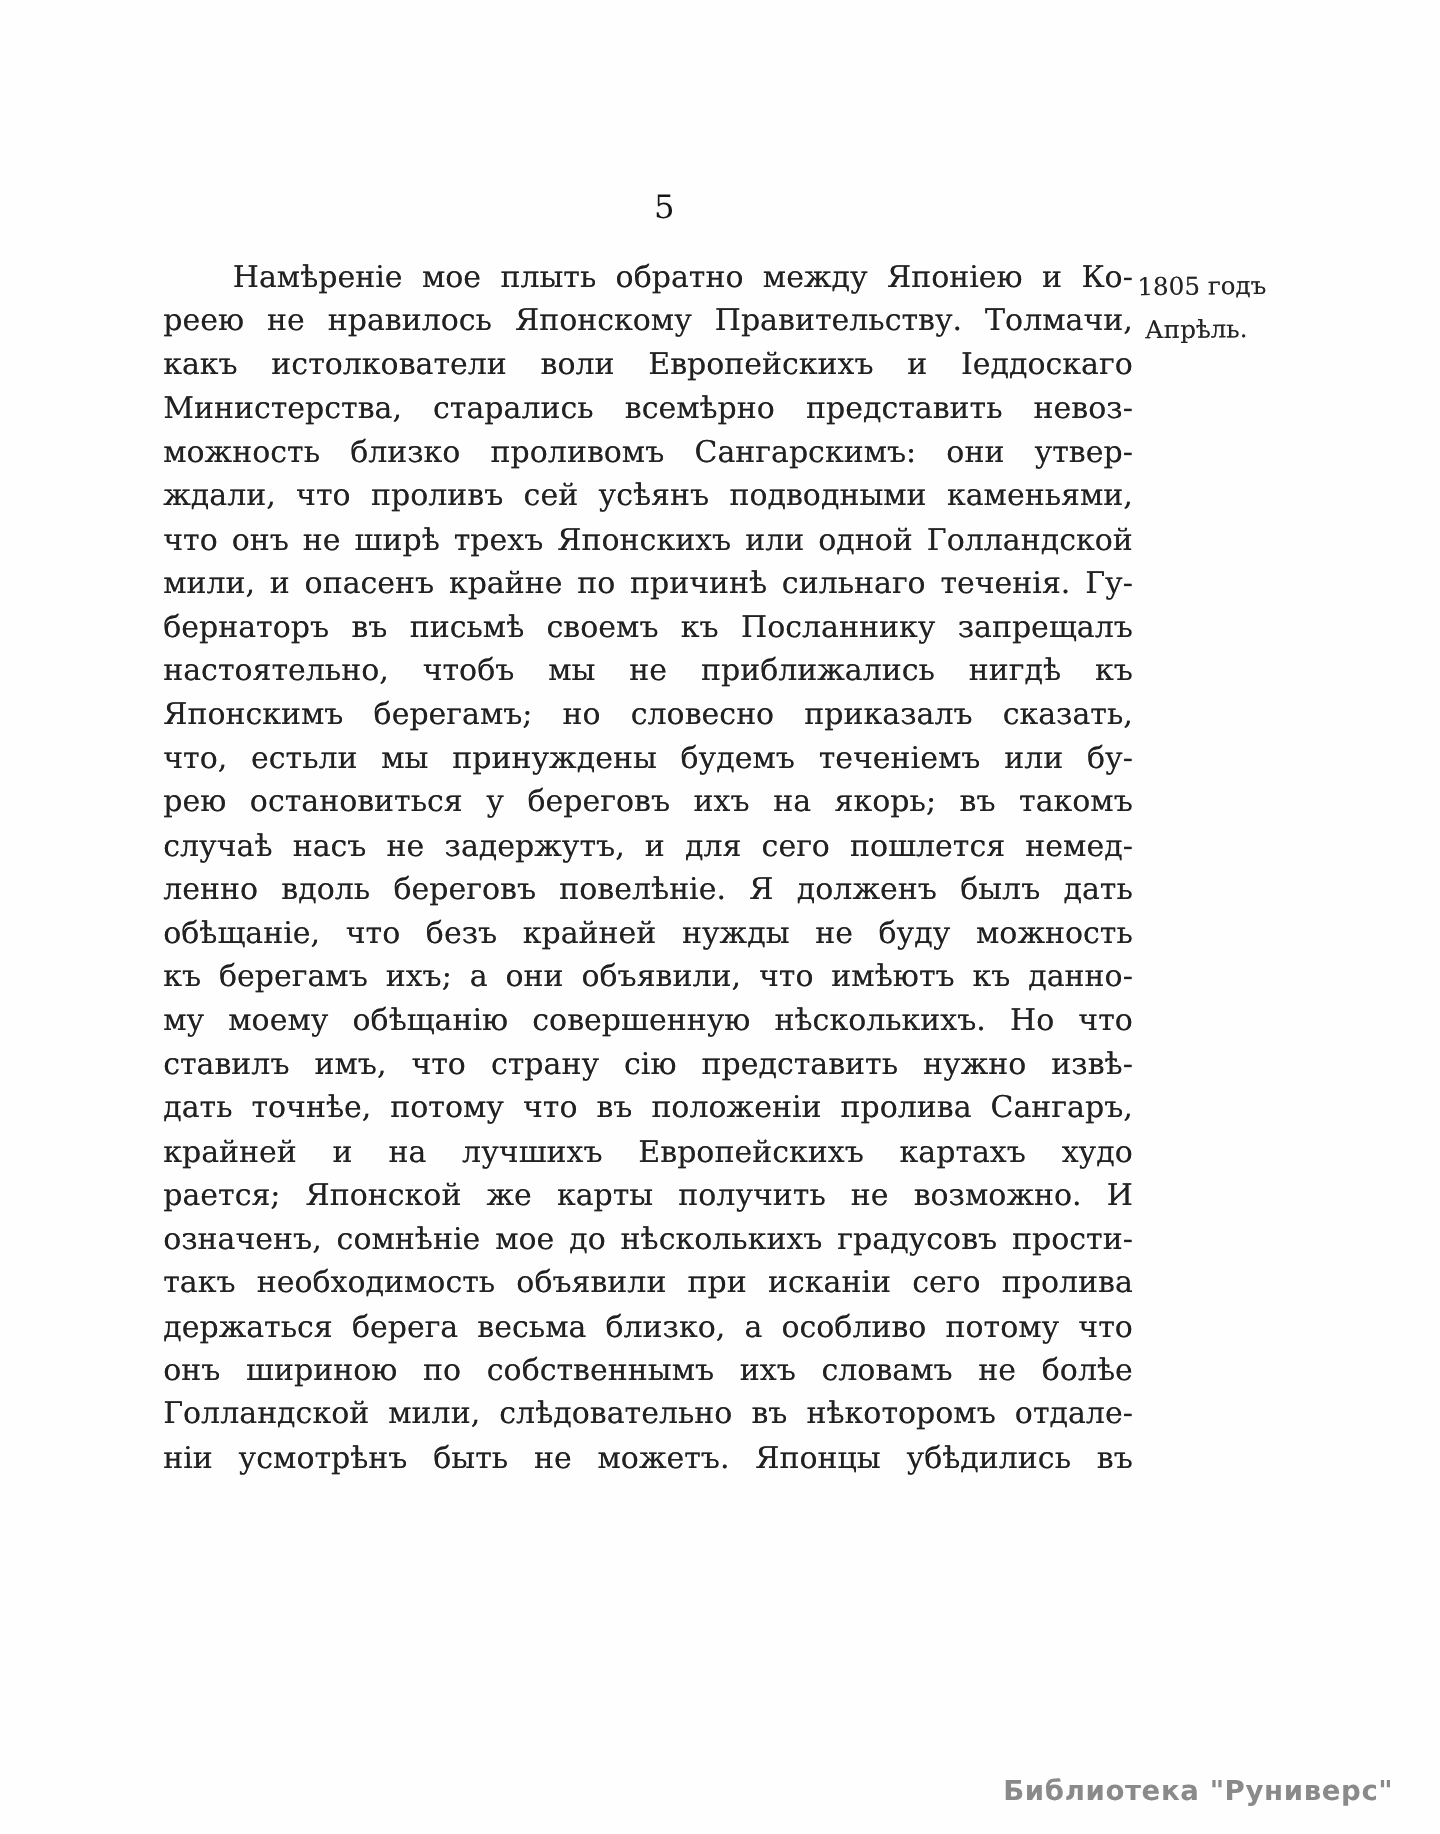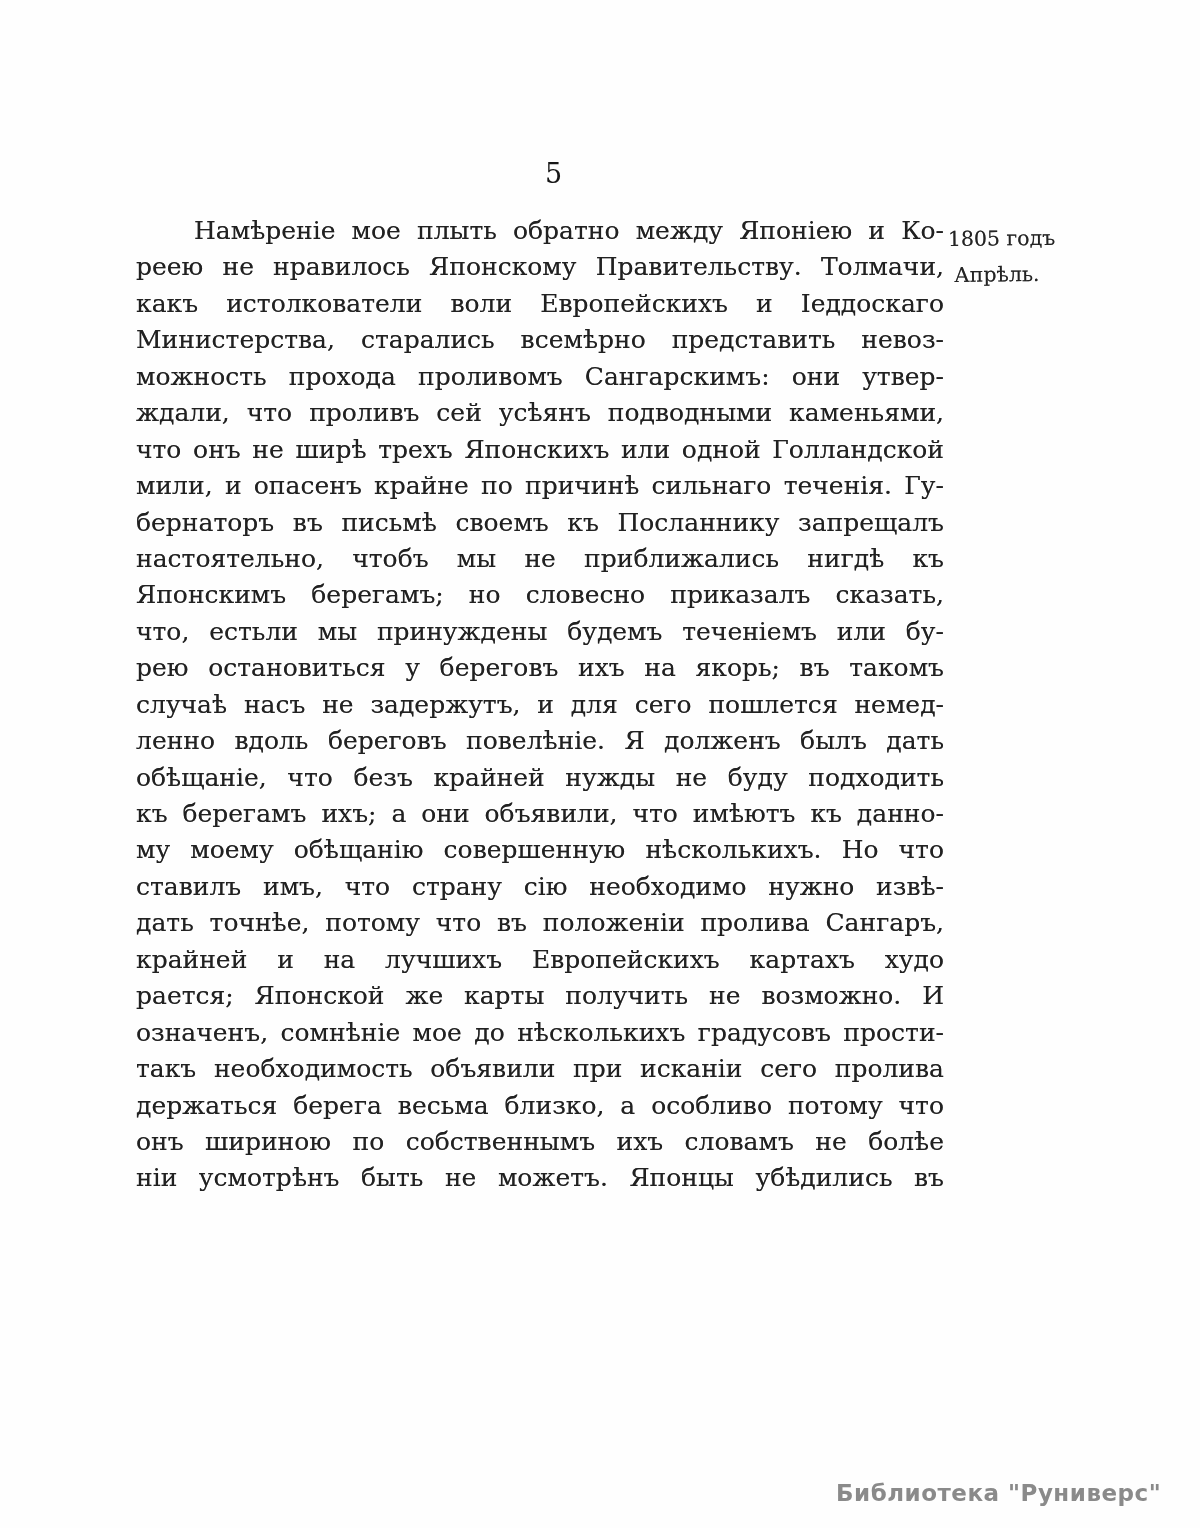"можность прохода проливомъ Сангарскимъ:" div.line { text: прохода -> близко }
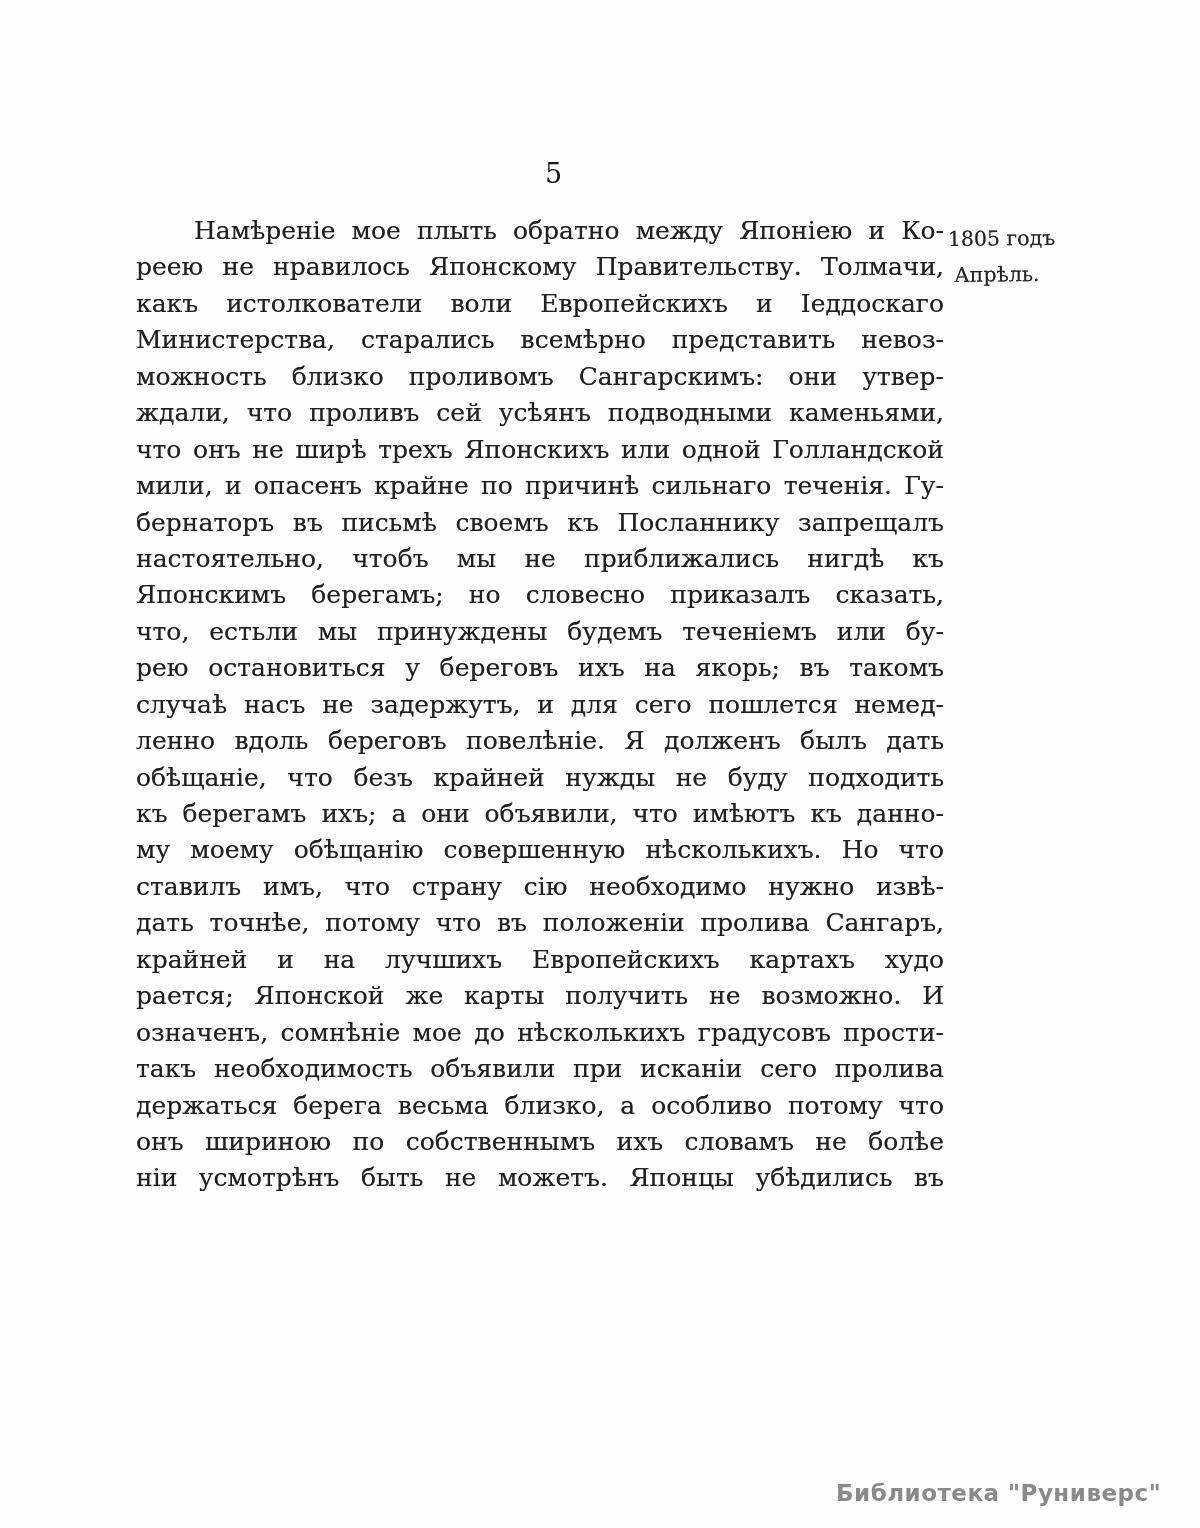"обѣщаніе, что безъ крайней нужды" div.line { text: подходить -> можность }
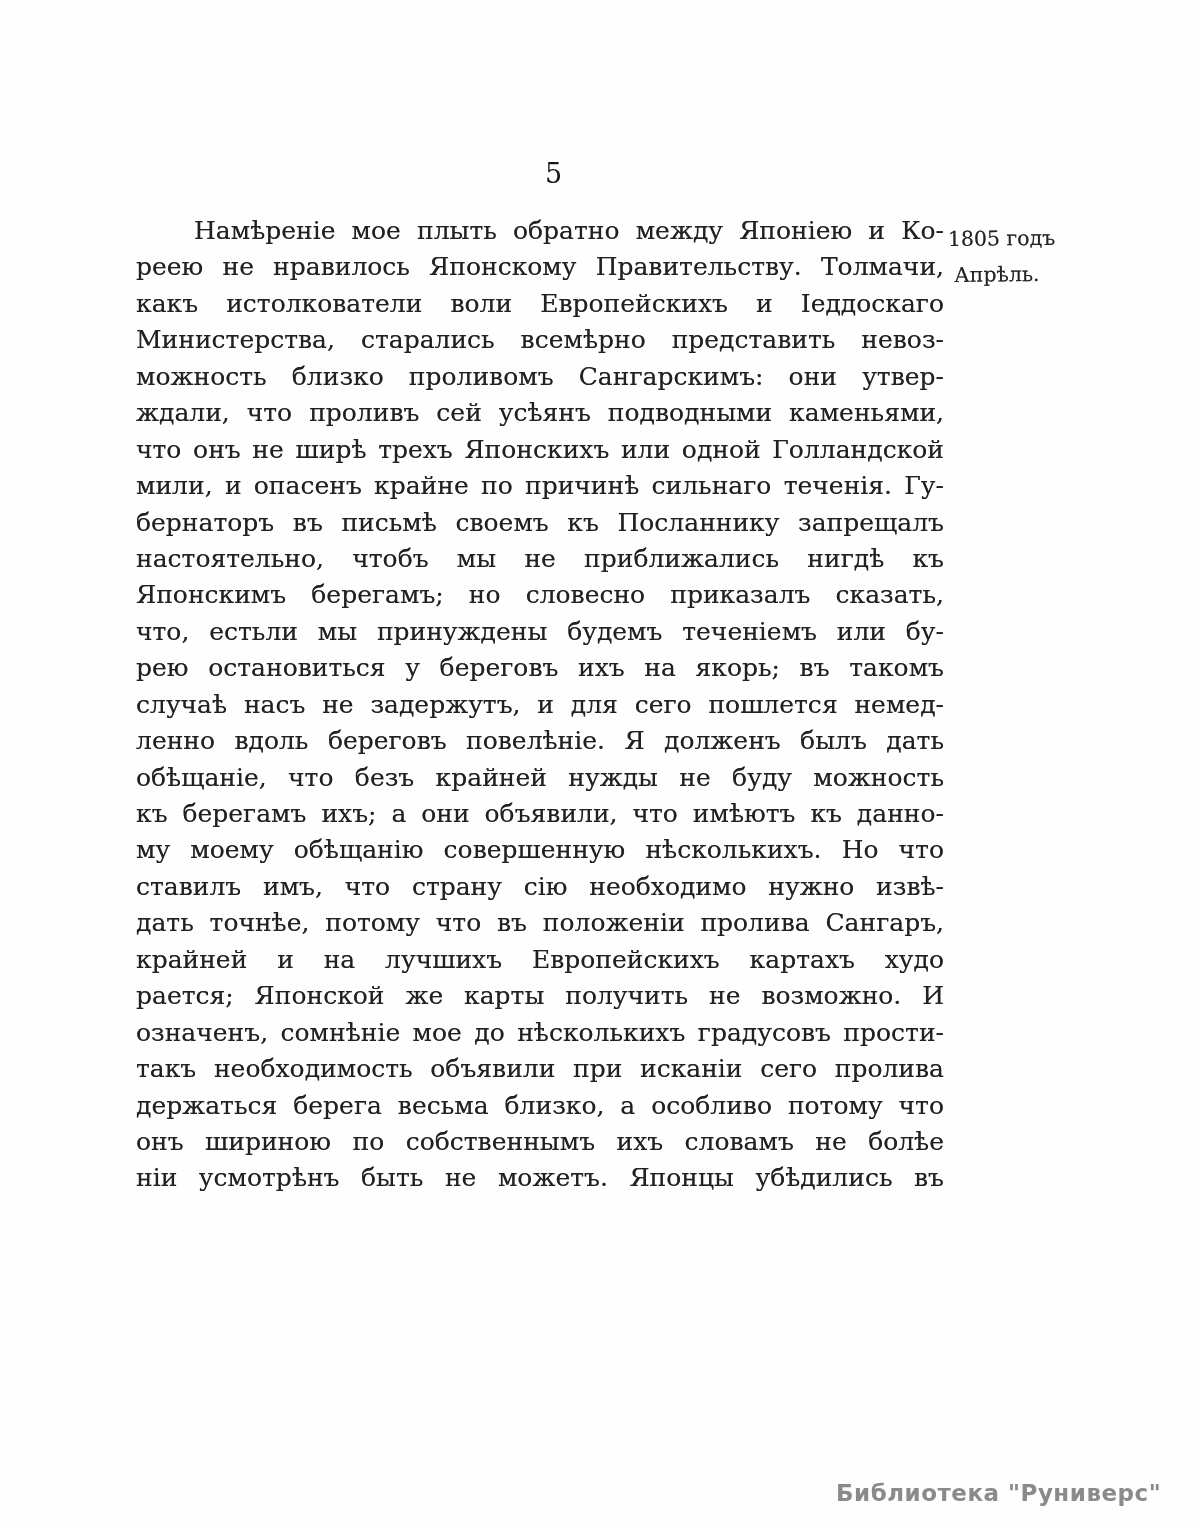"ставилъ имъ, что страну сію" div.line { text: необходимо -> представить }
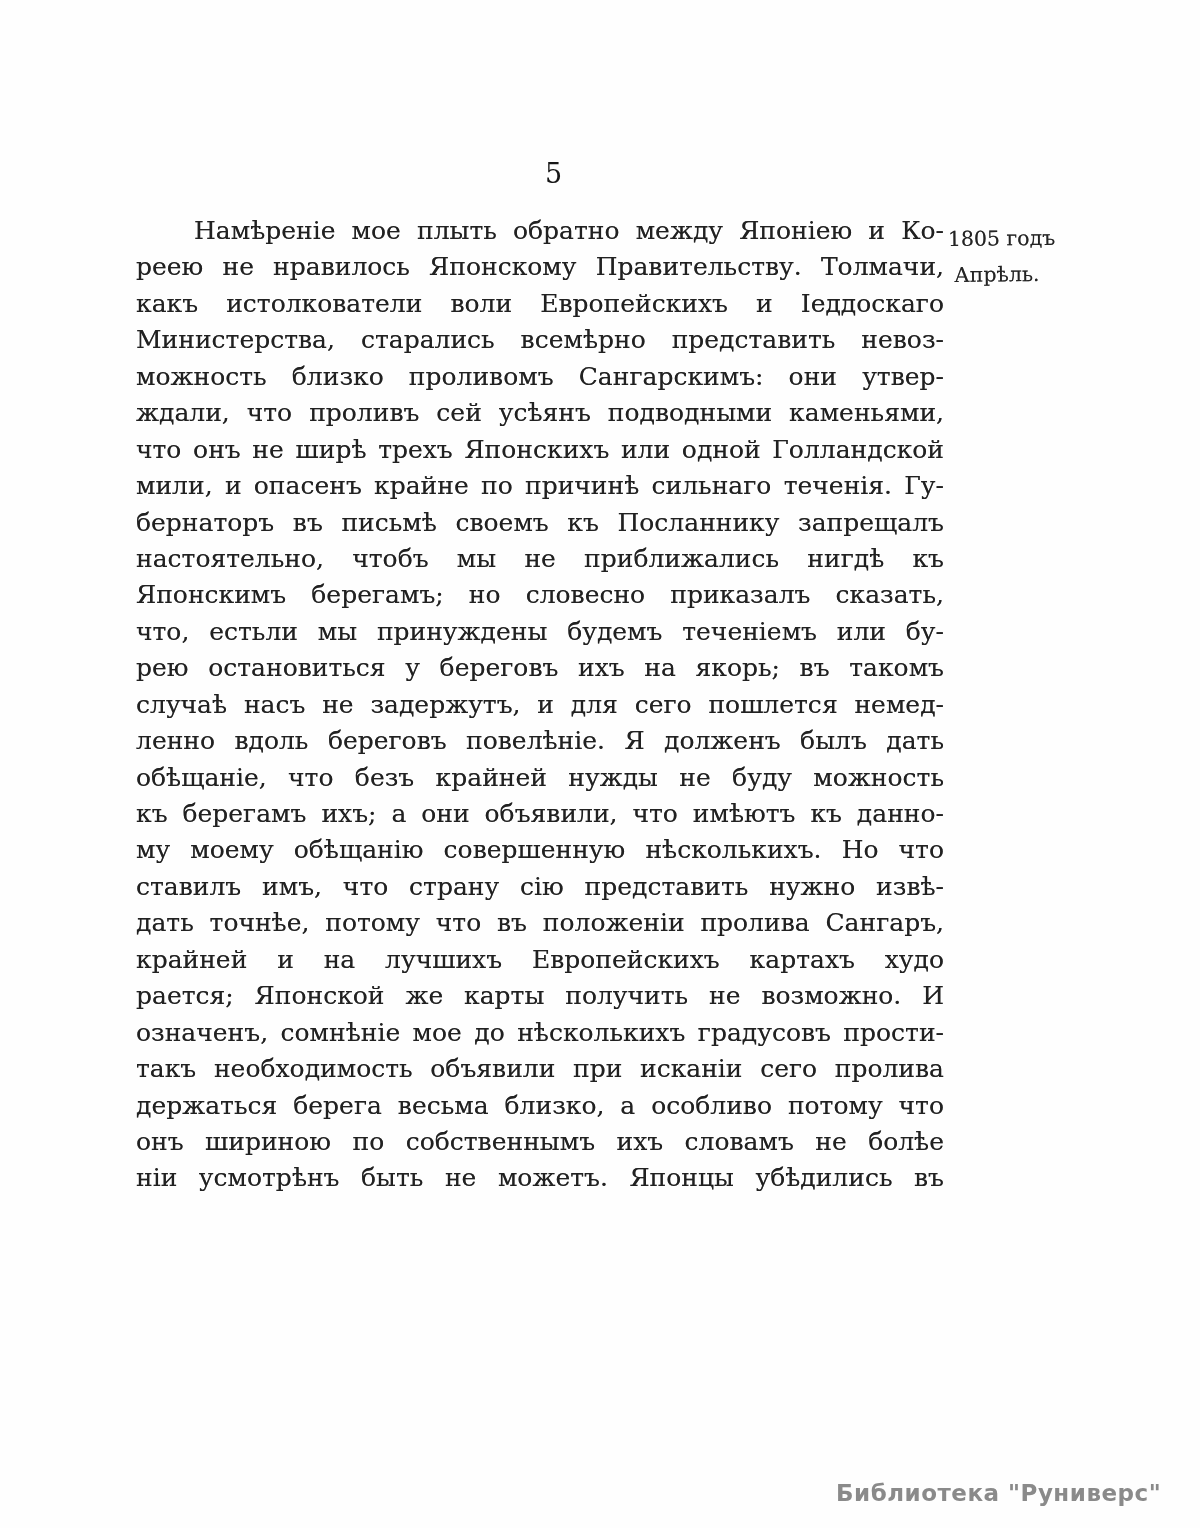"Голландской мили, слѣдовательно въ" div.line { html: none -> <div>Голландской мили, слѣдовательно въ нѣкоторомъ отдале-</div> }
